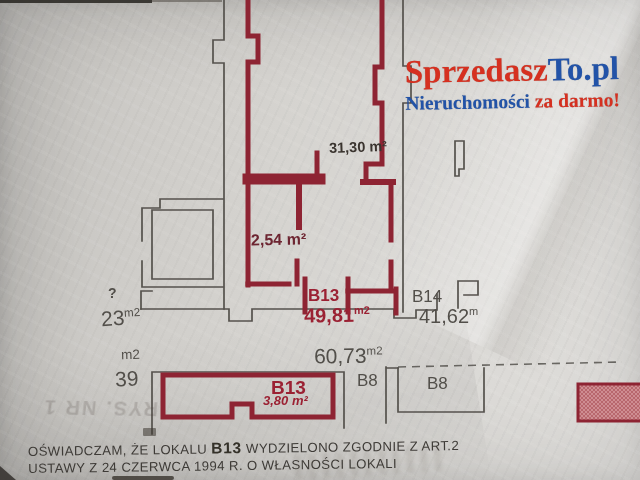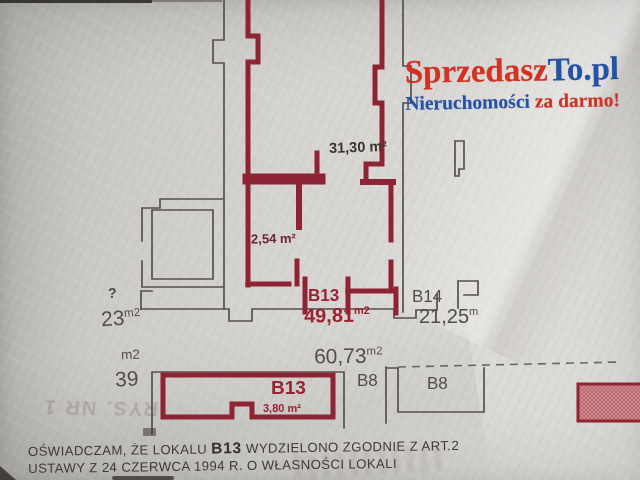"2,54 m²" div.lbl { font-size: 13px -> 16px }
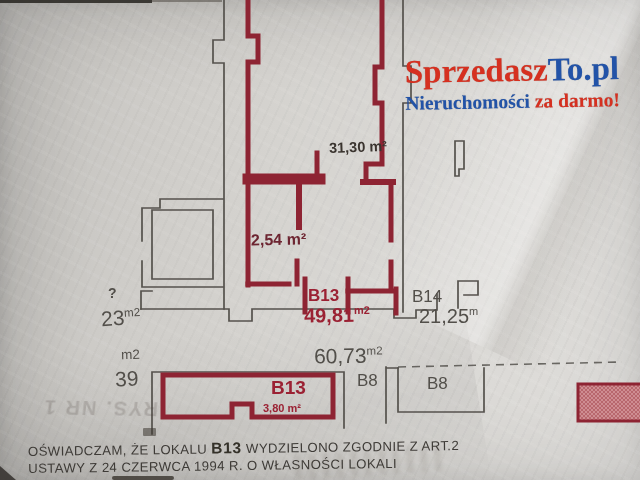"21,25" span { text: 21,25 -> 41,62 }
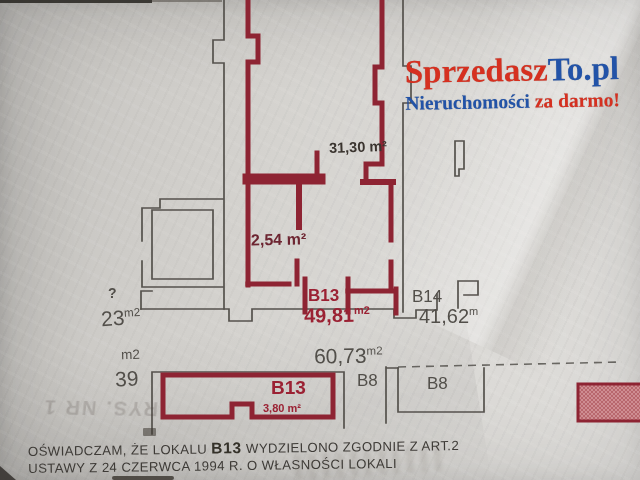"3,80 m²" div.lbl { font-size: 11px -> 13px; font-style: none -> italic; top: 403px -> 394px }
